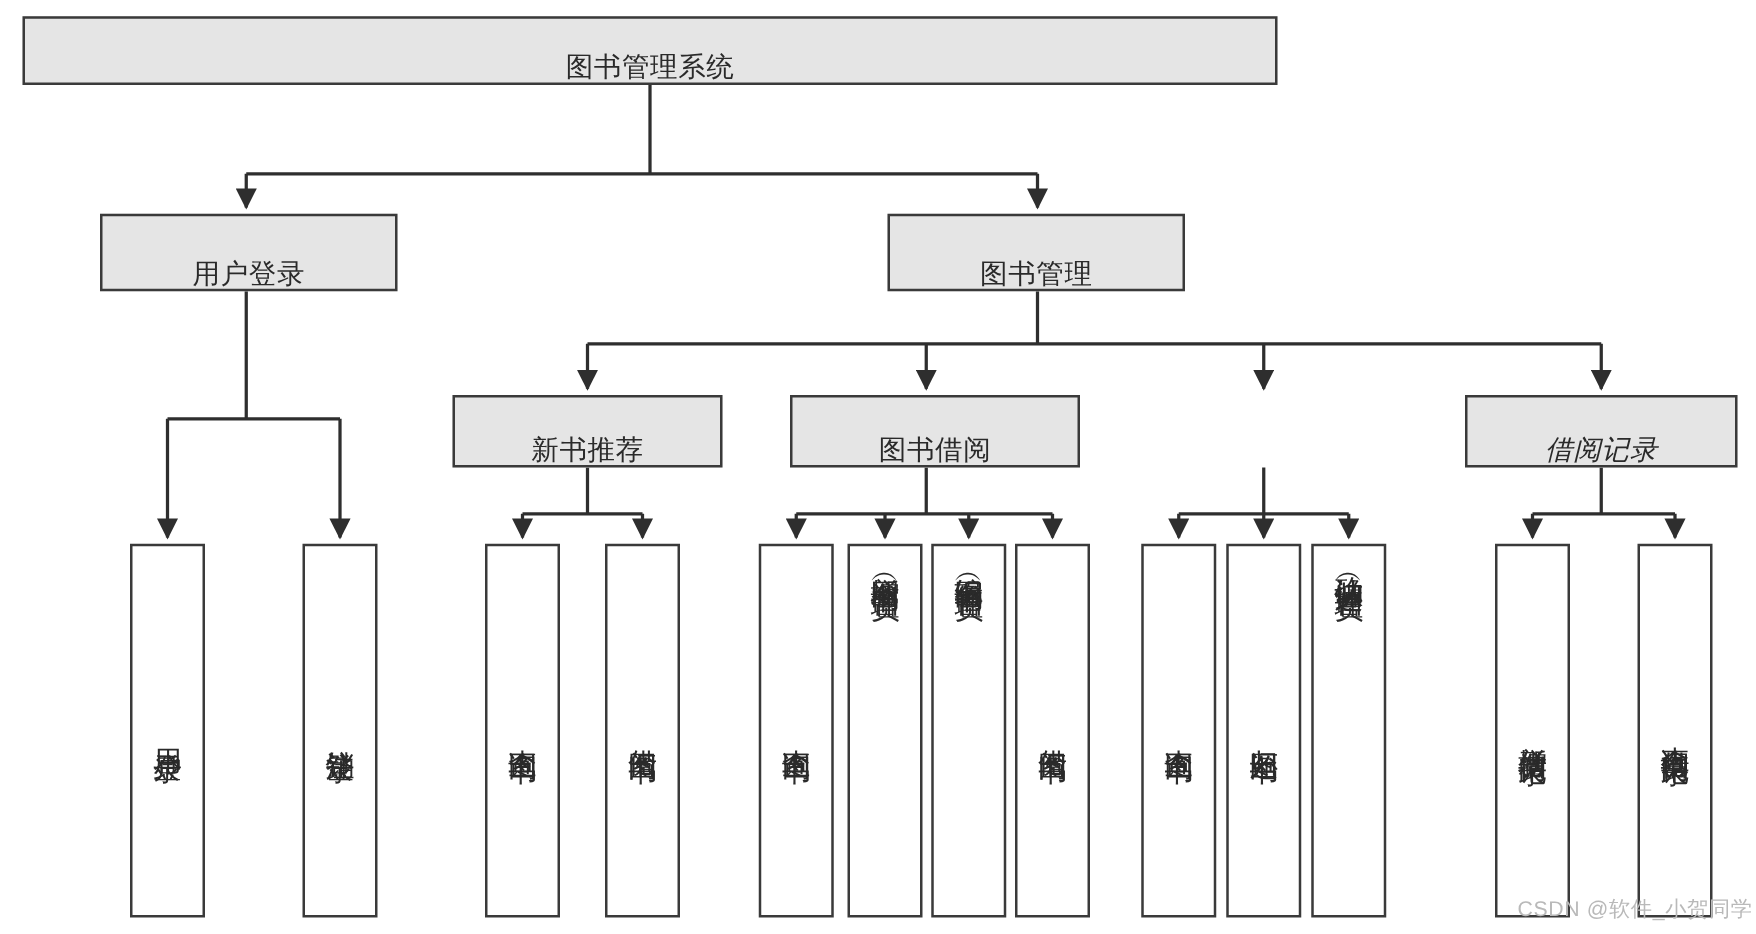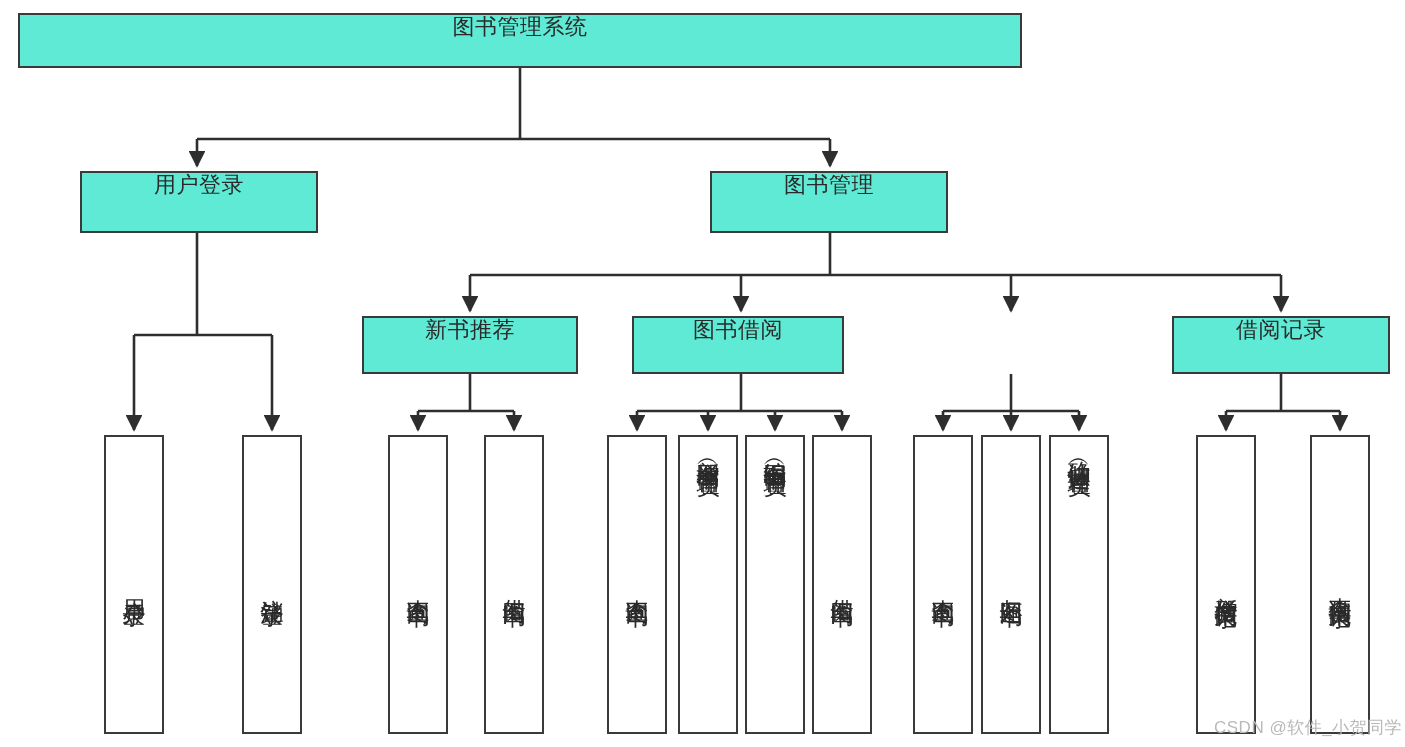"图书管理系统" .node { align-items: flex-start -> flex-end; background: #5eead4 -> #e5e5e5 }
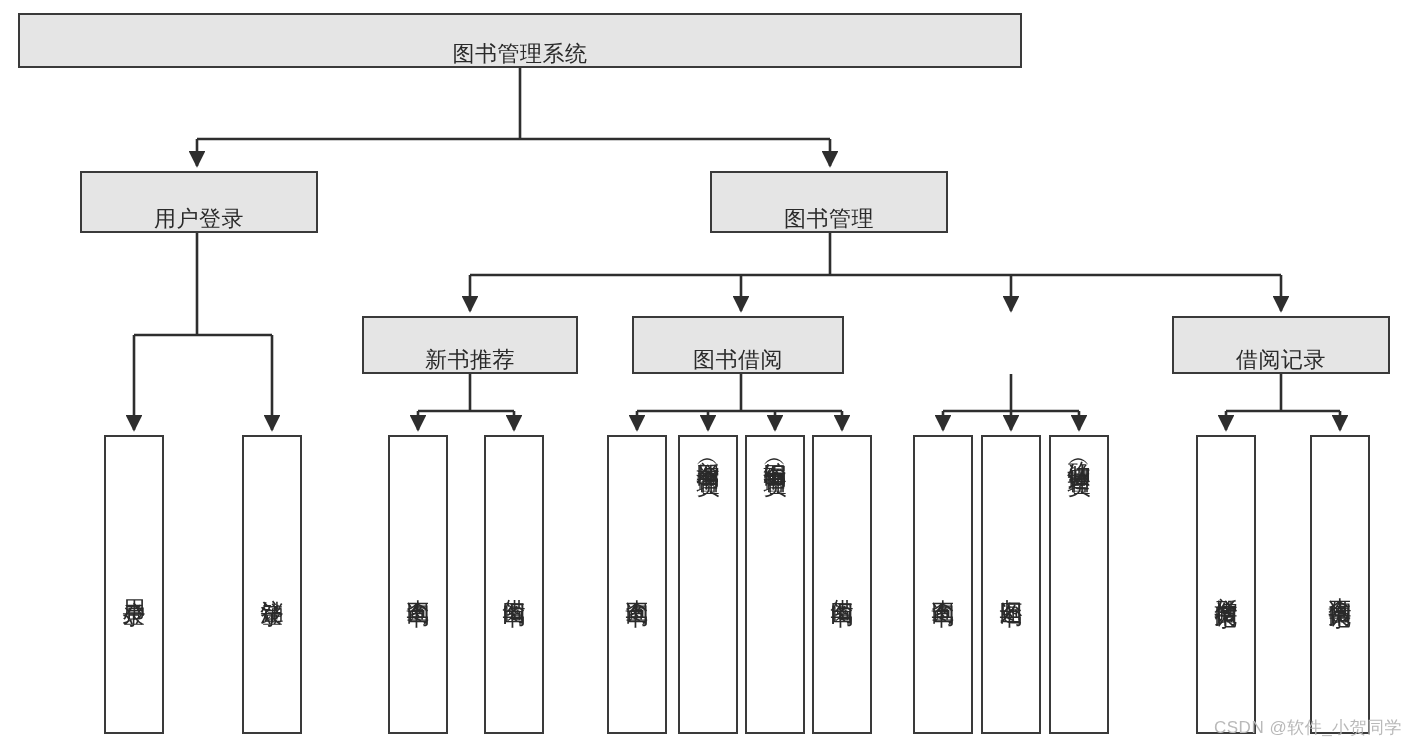"图书借阅" div.node { width: 212px -> 232px }
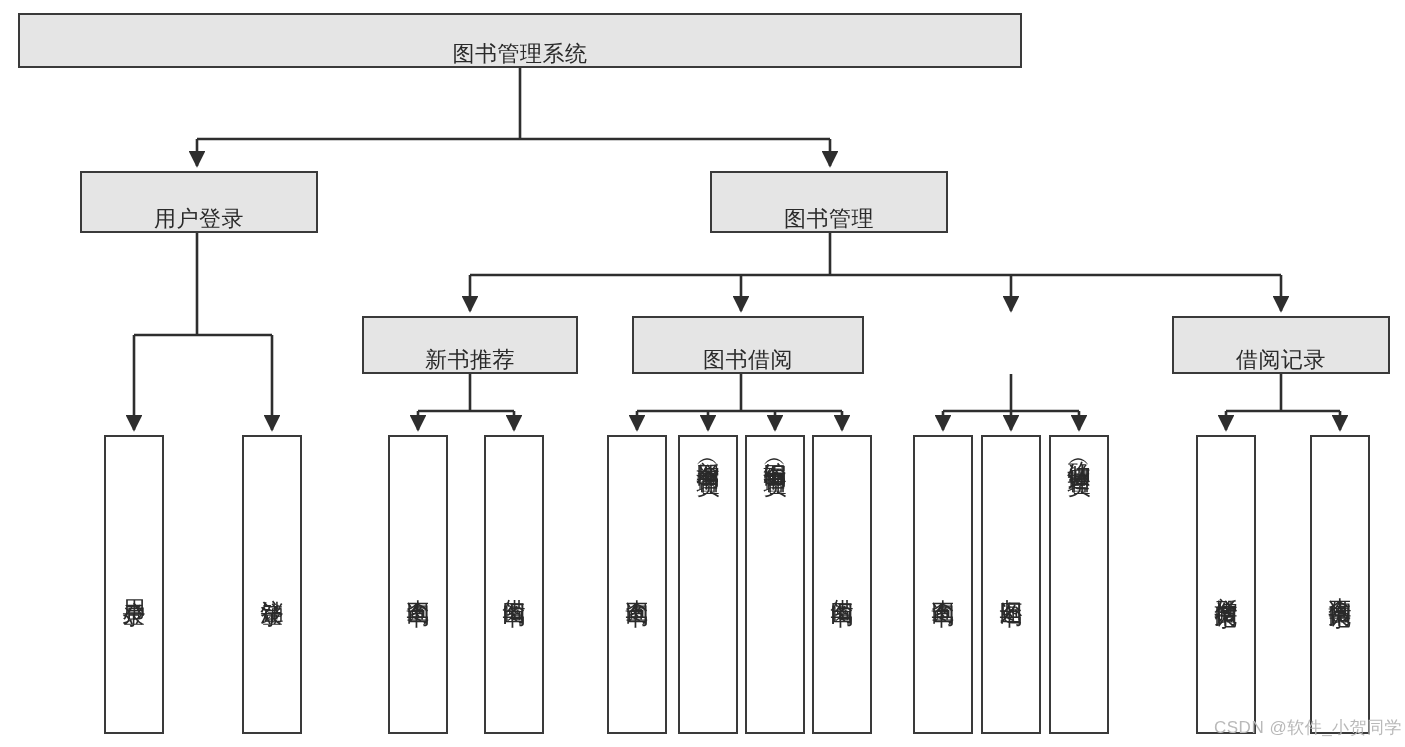"借阅记录" div.node { font-style: none -> italic }
